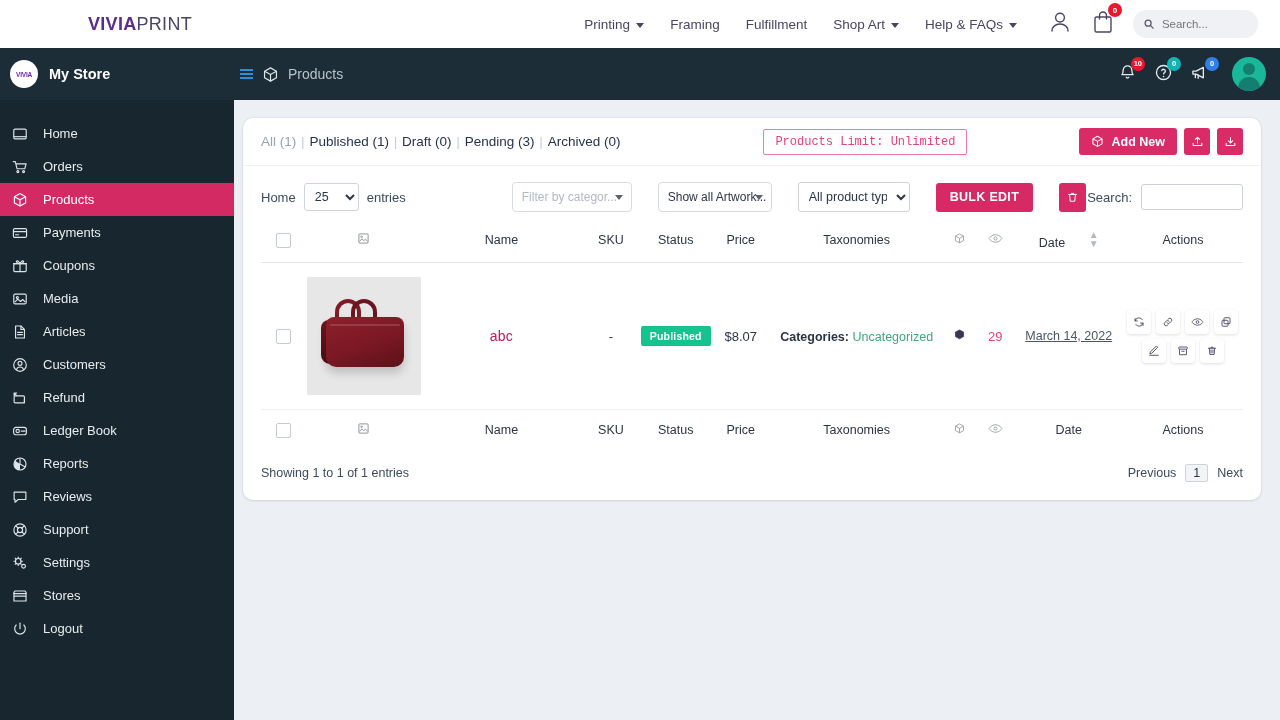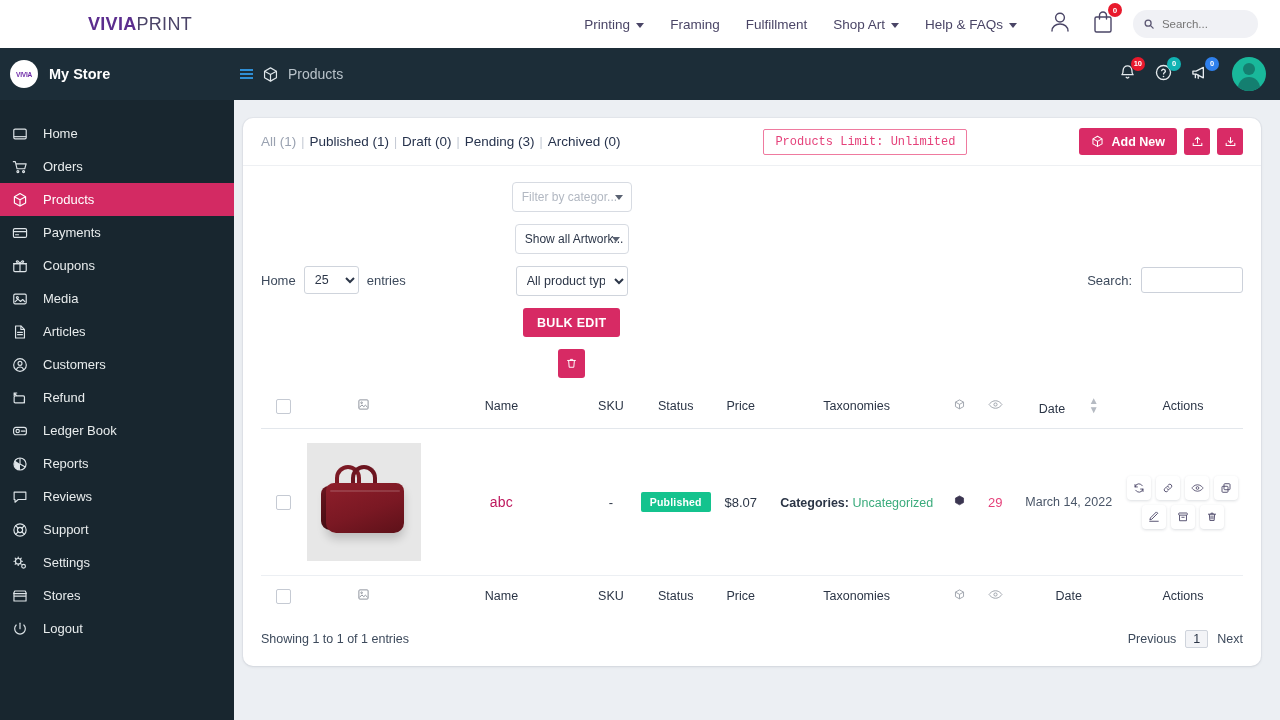"Filter by categor..." .mid-filters { flex-direction: column -> none; gap: 12px -> 26px }
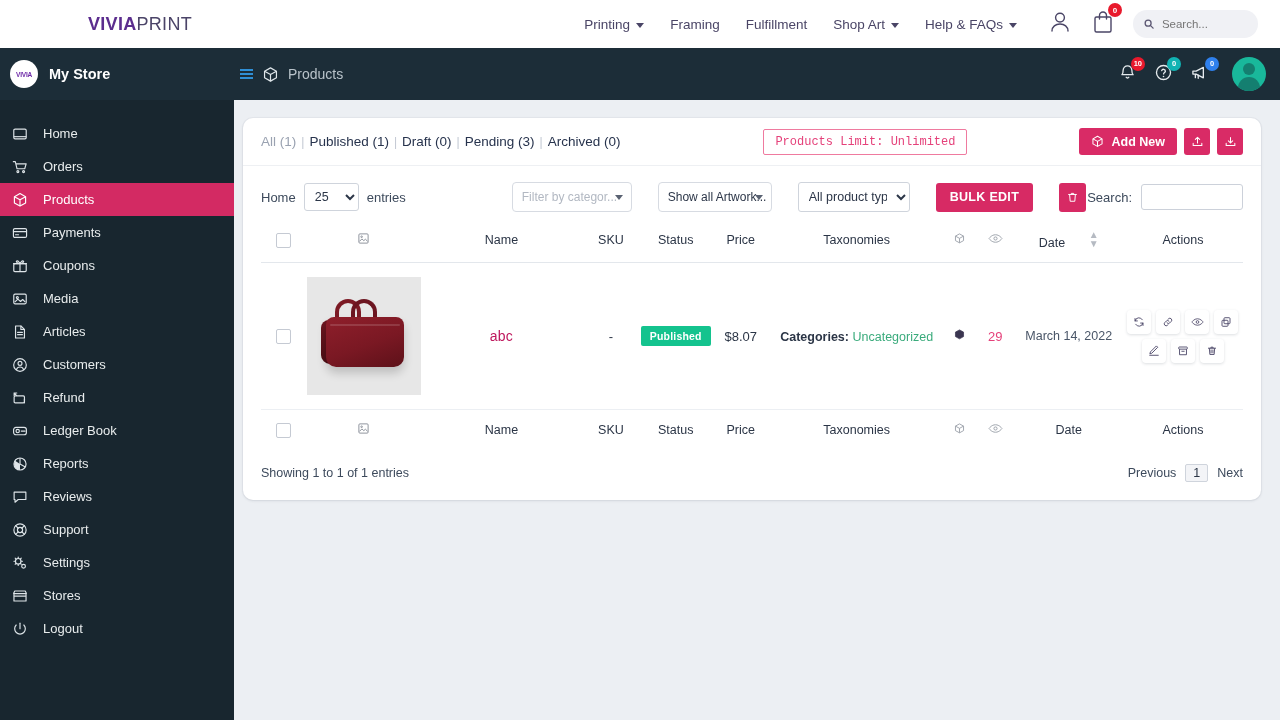"March 14, 2022" .date { text-decoration: none -> underline }
